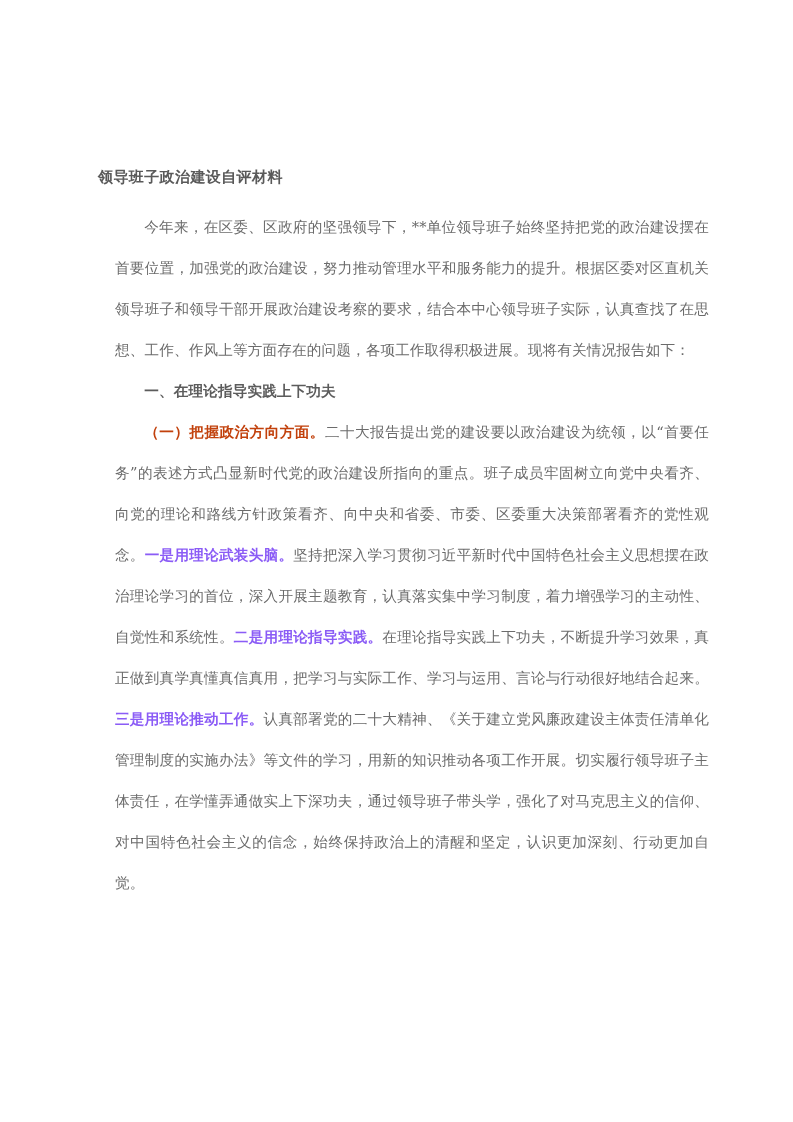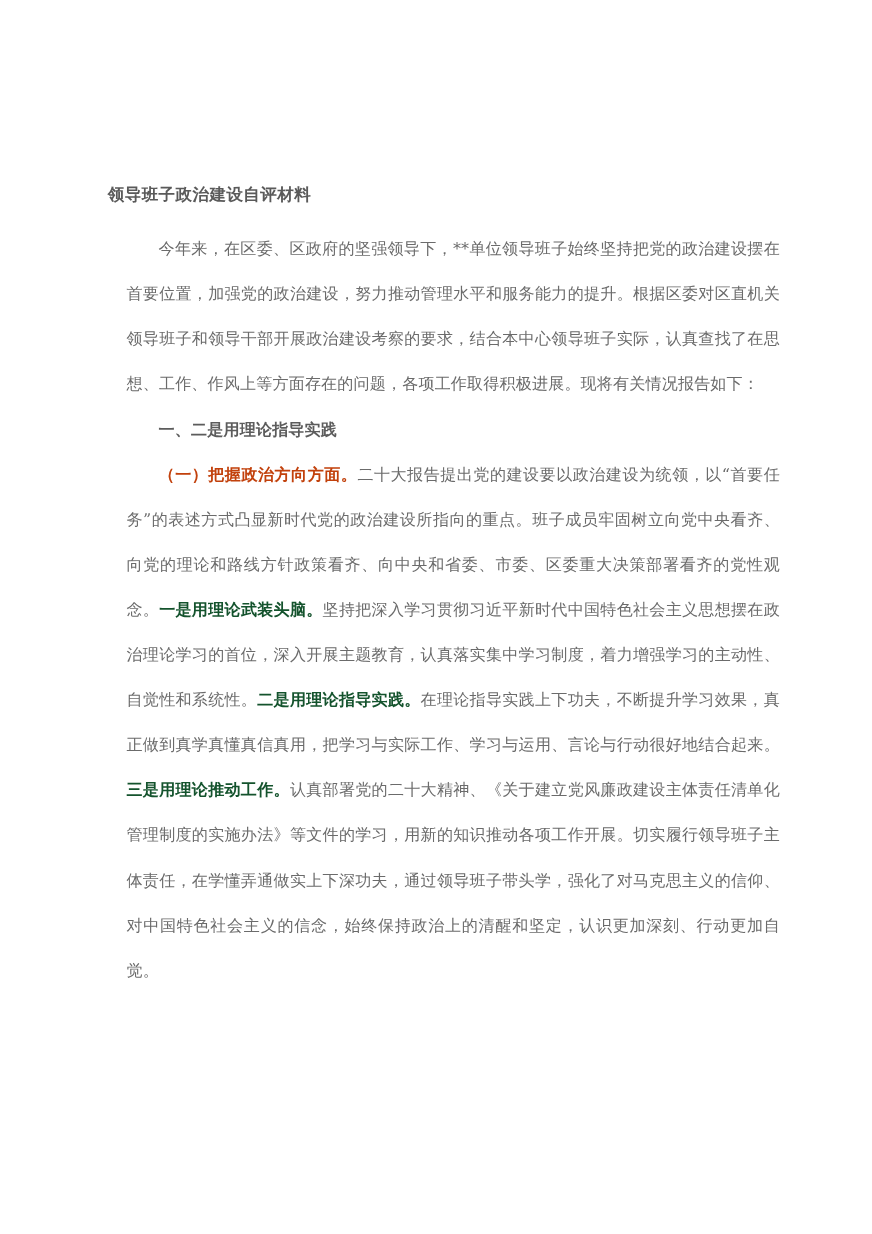"一、二是用理论指导实践" p.para { text: 二是用理论指导实践 -> 在理论指导实践上下功夫 }
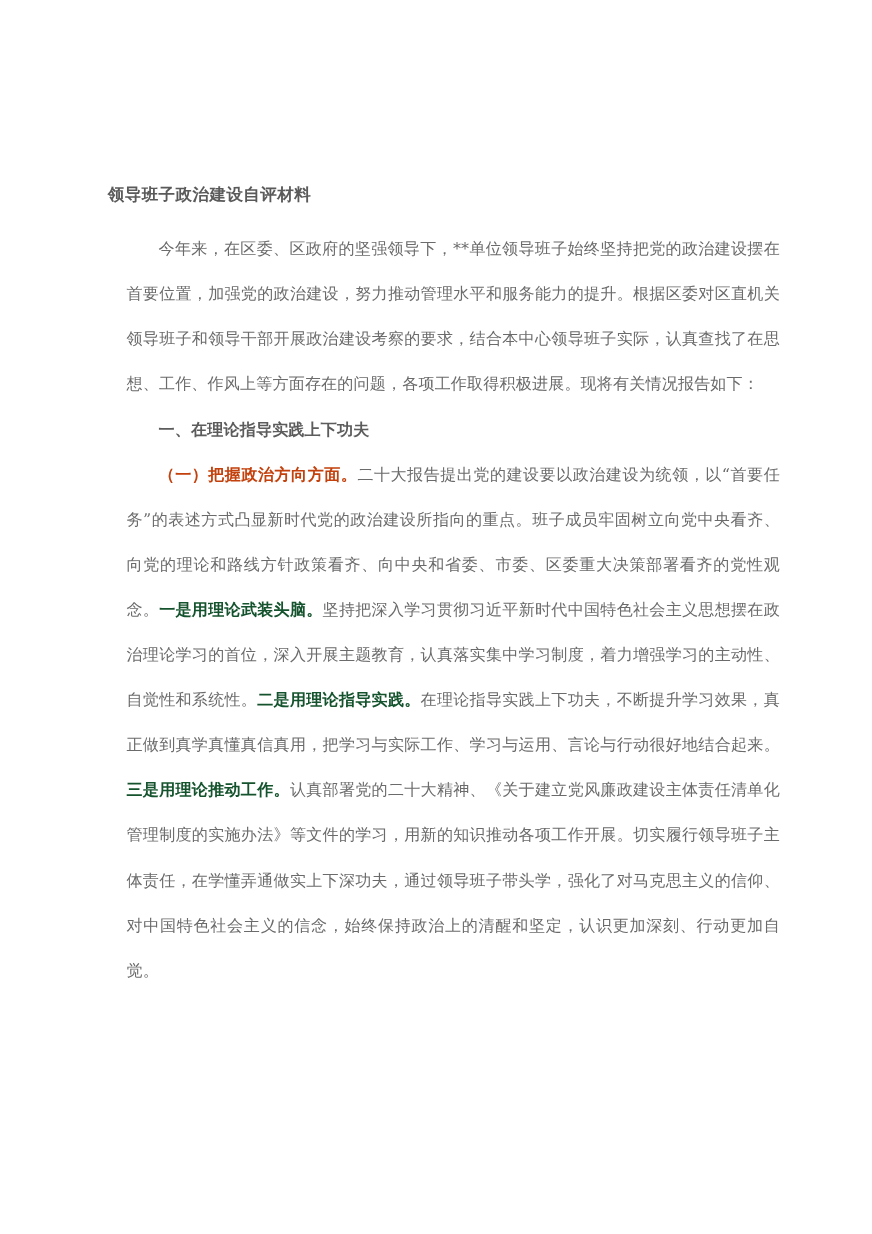"一是用理论武装头脑。" .b { color: #14532d -> #8b5cf6 }
